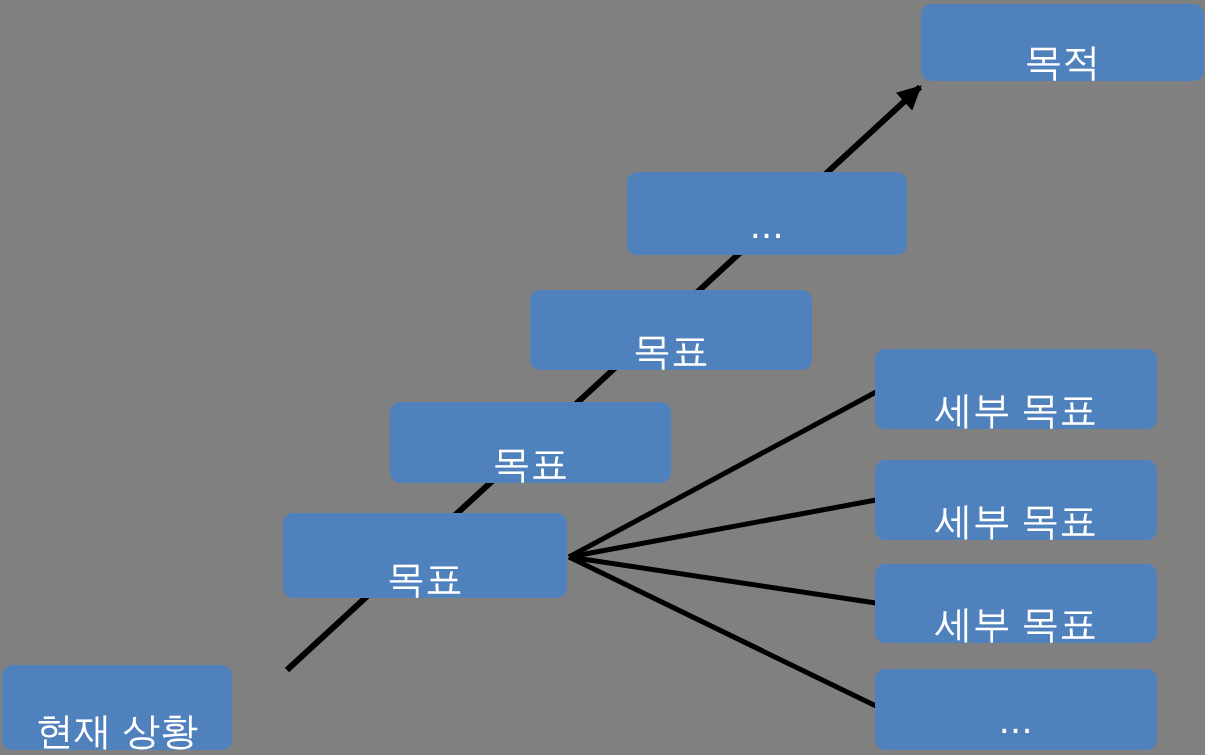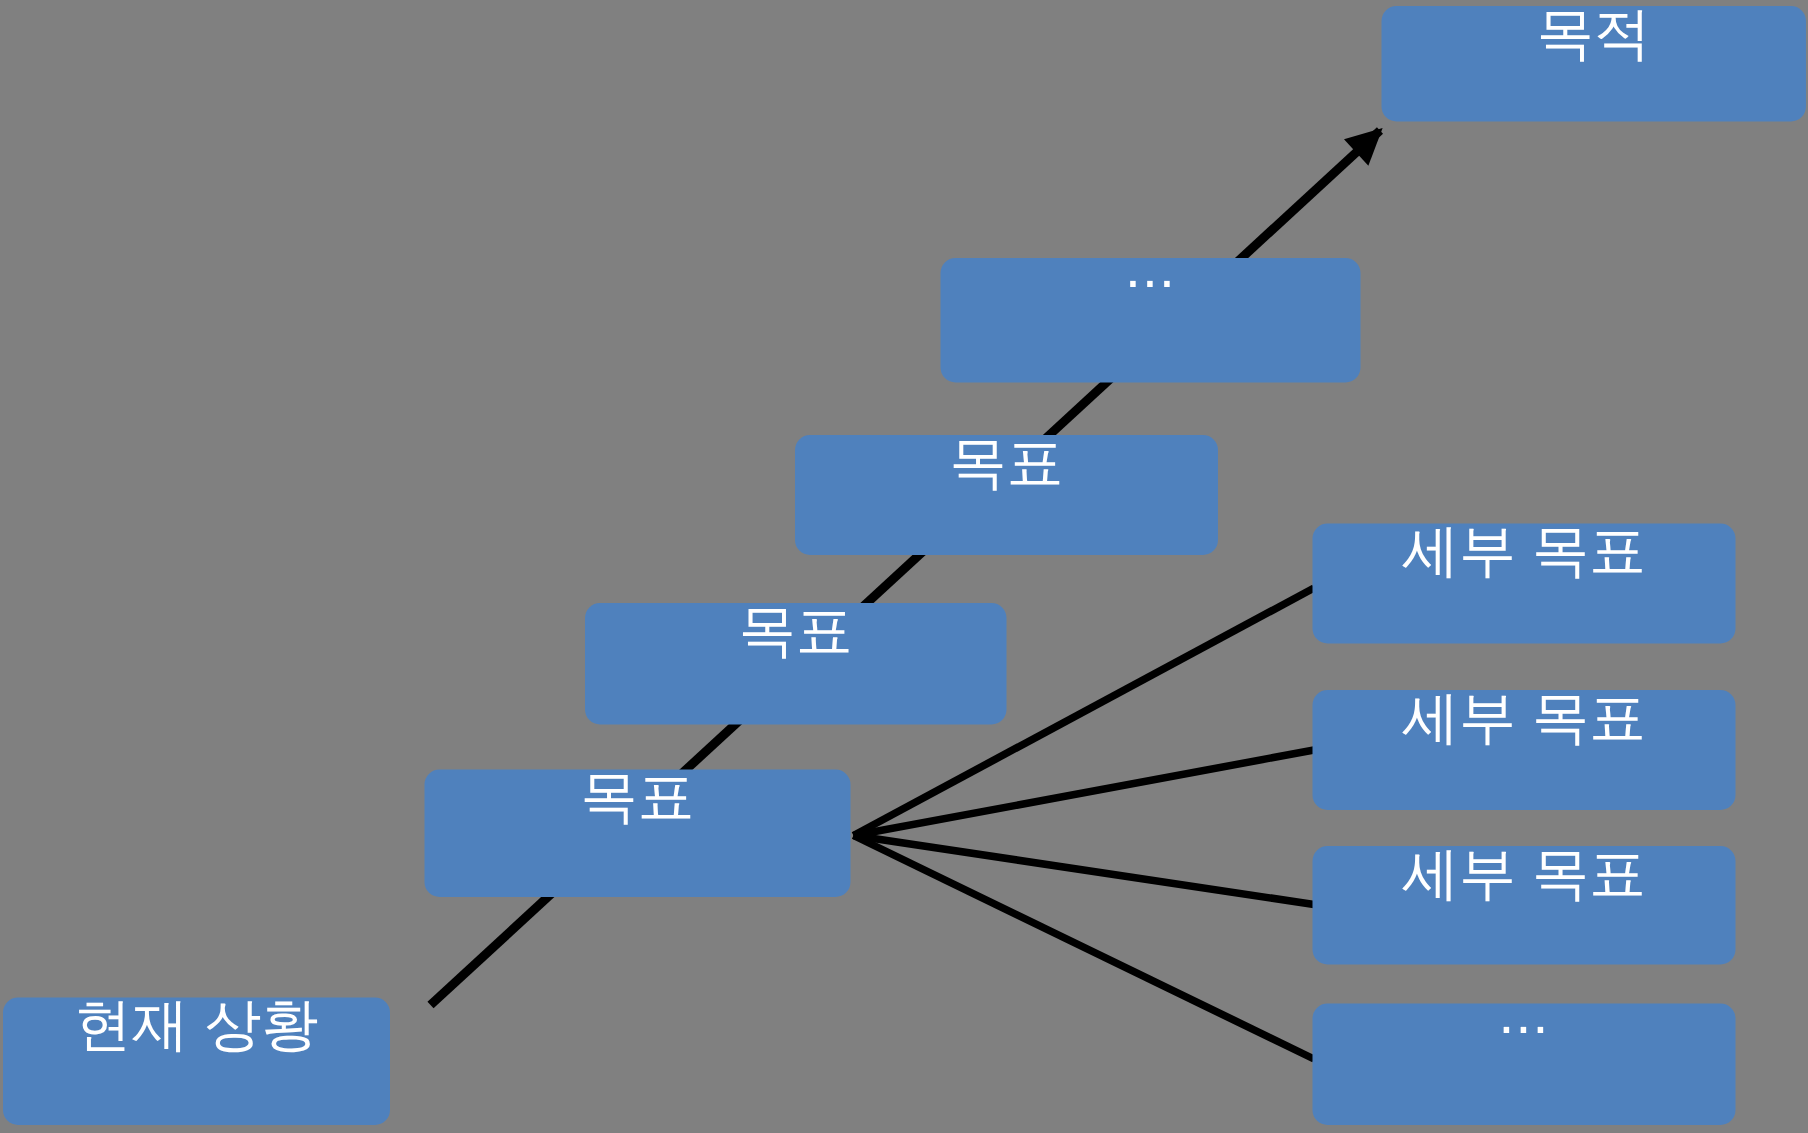"목적" .node { align-items: flex-start -> flex-end }
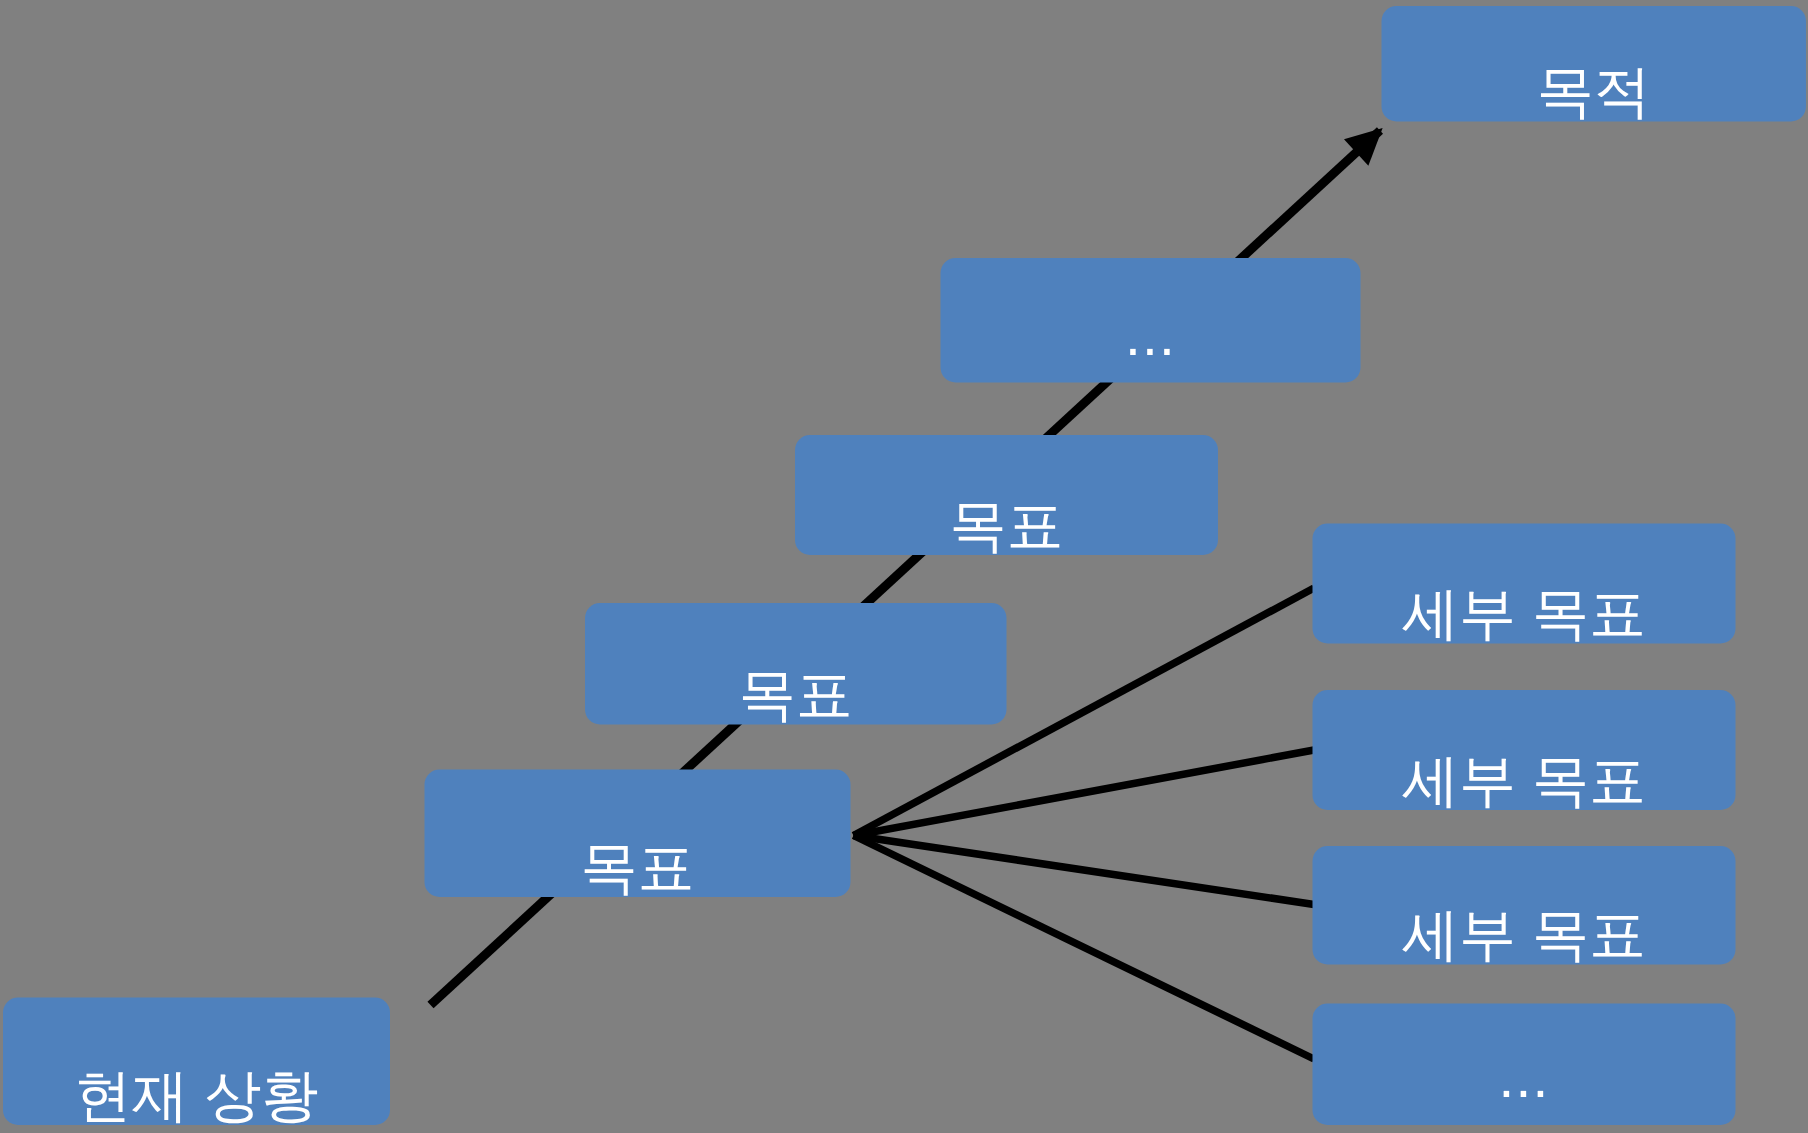"현재 상황" #node-current-situation { width: 258px -> 230px }
